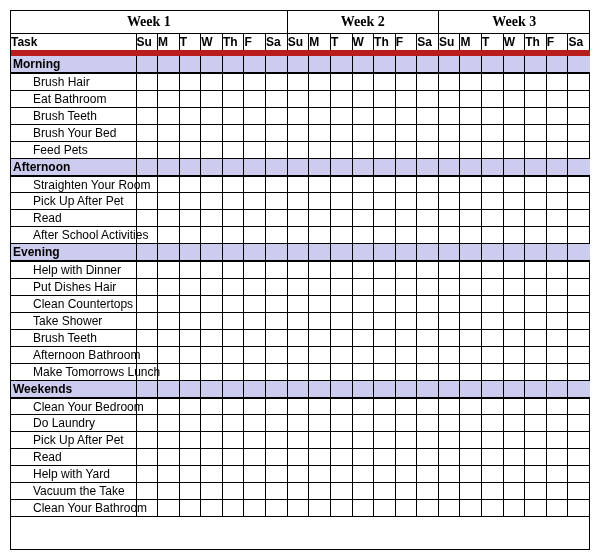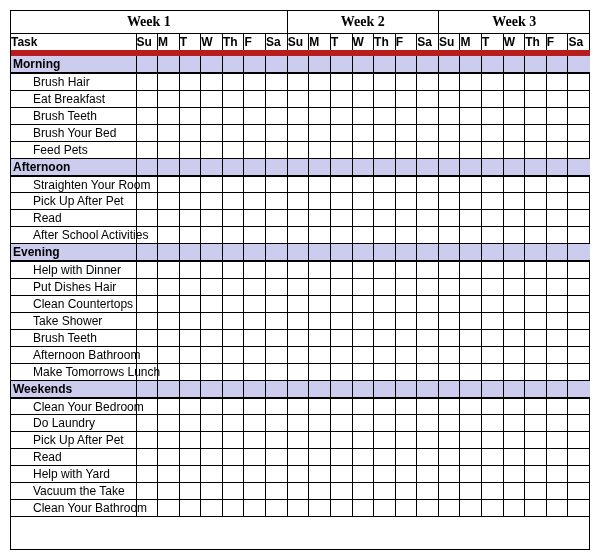"Eat Breakfast" span.overflow-text { text: Breakfast -> Bathroom }
